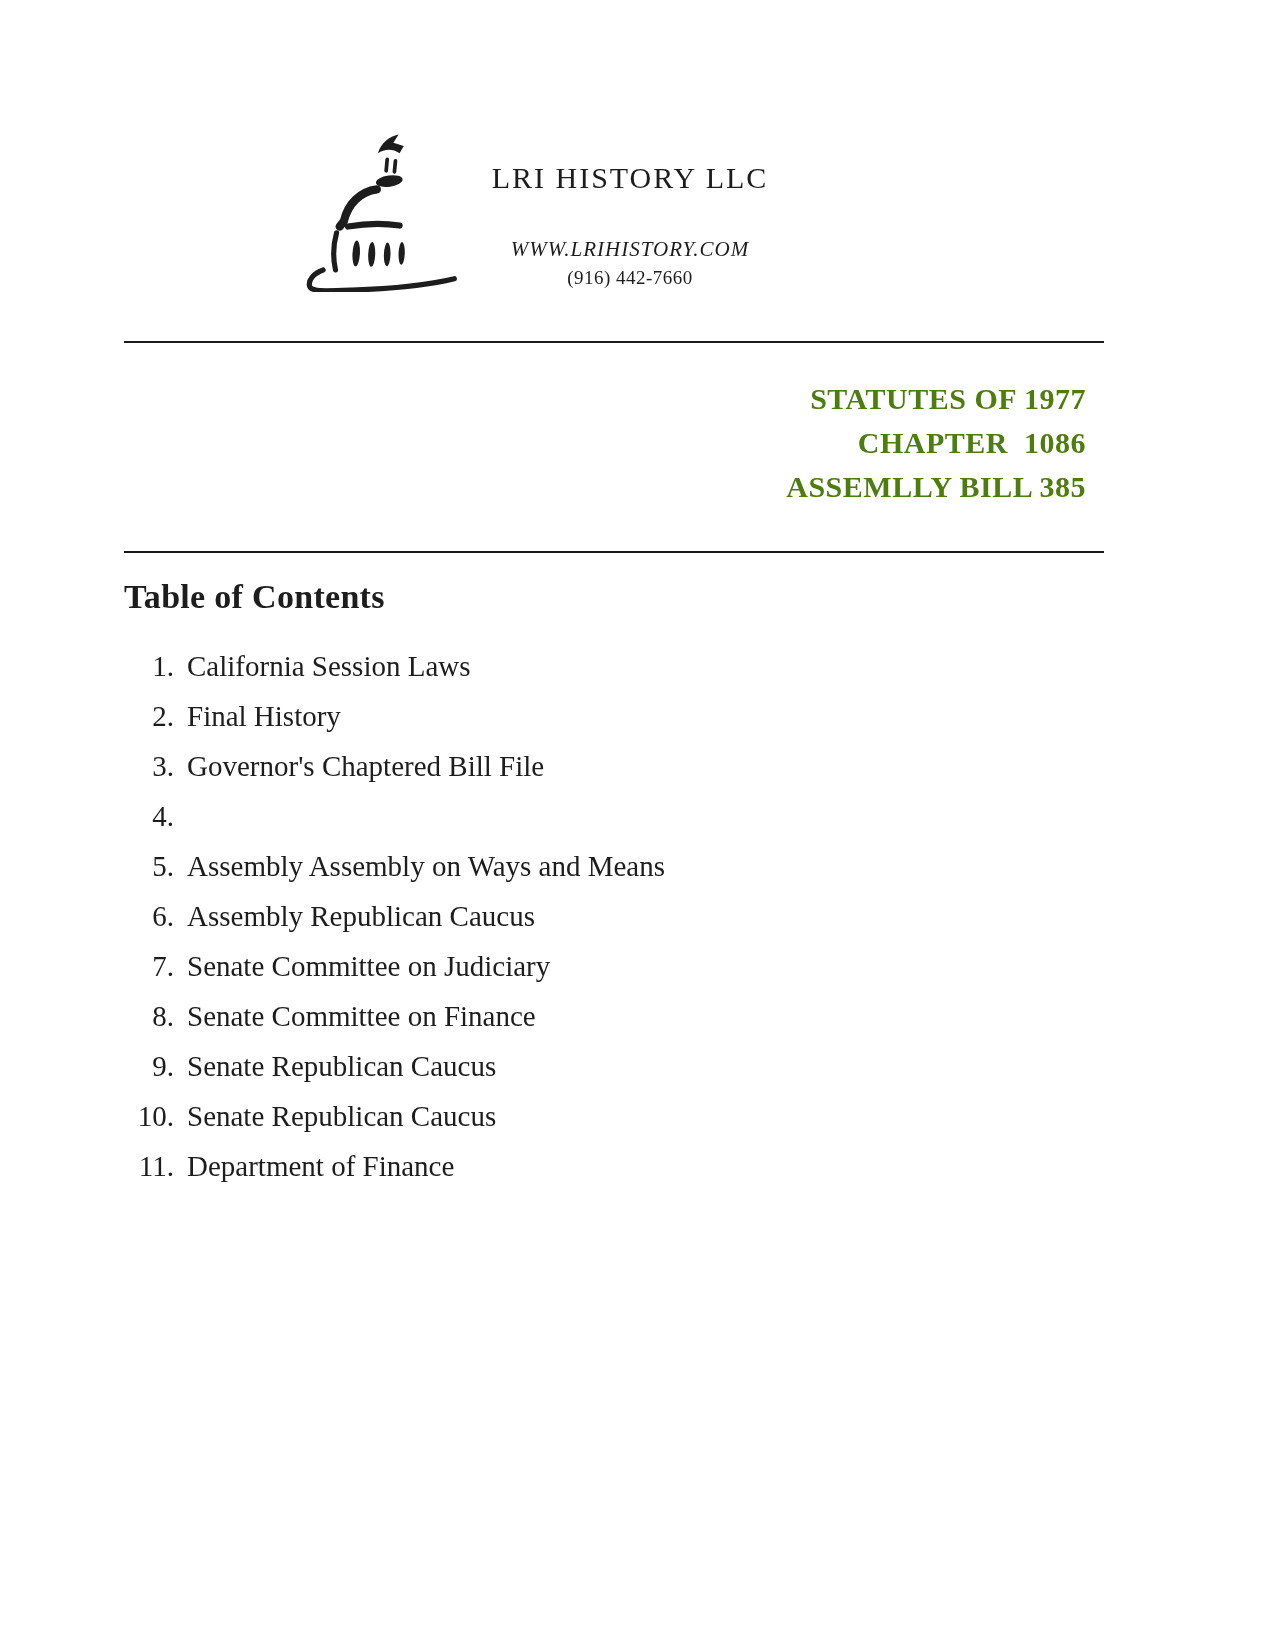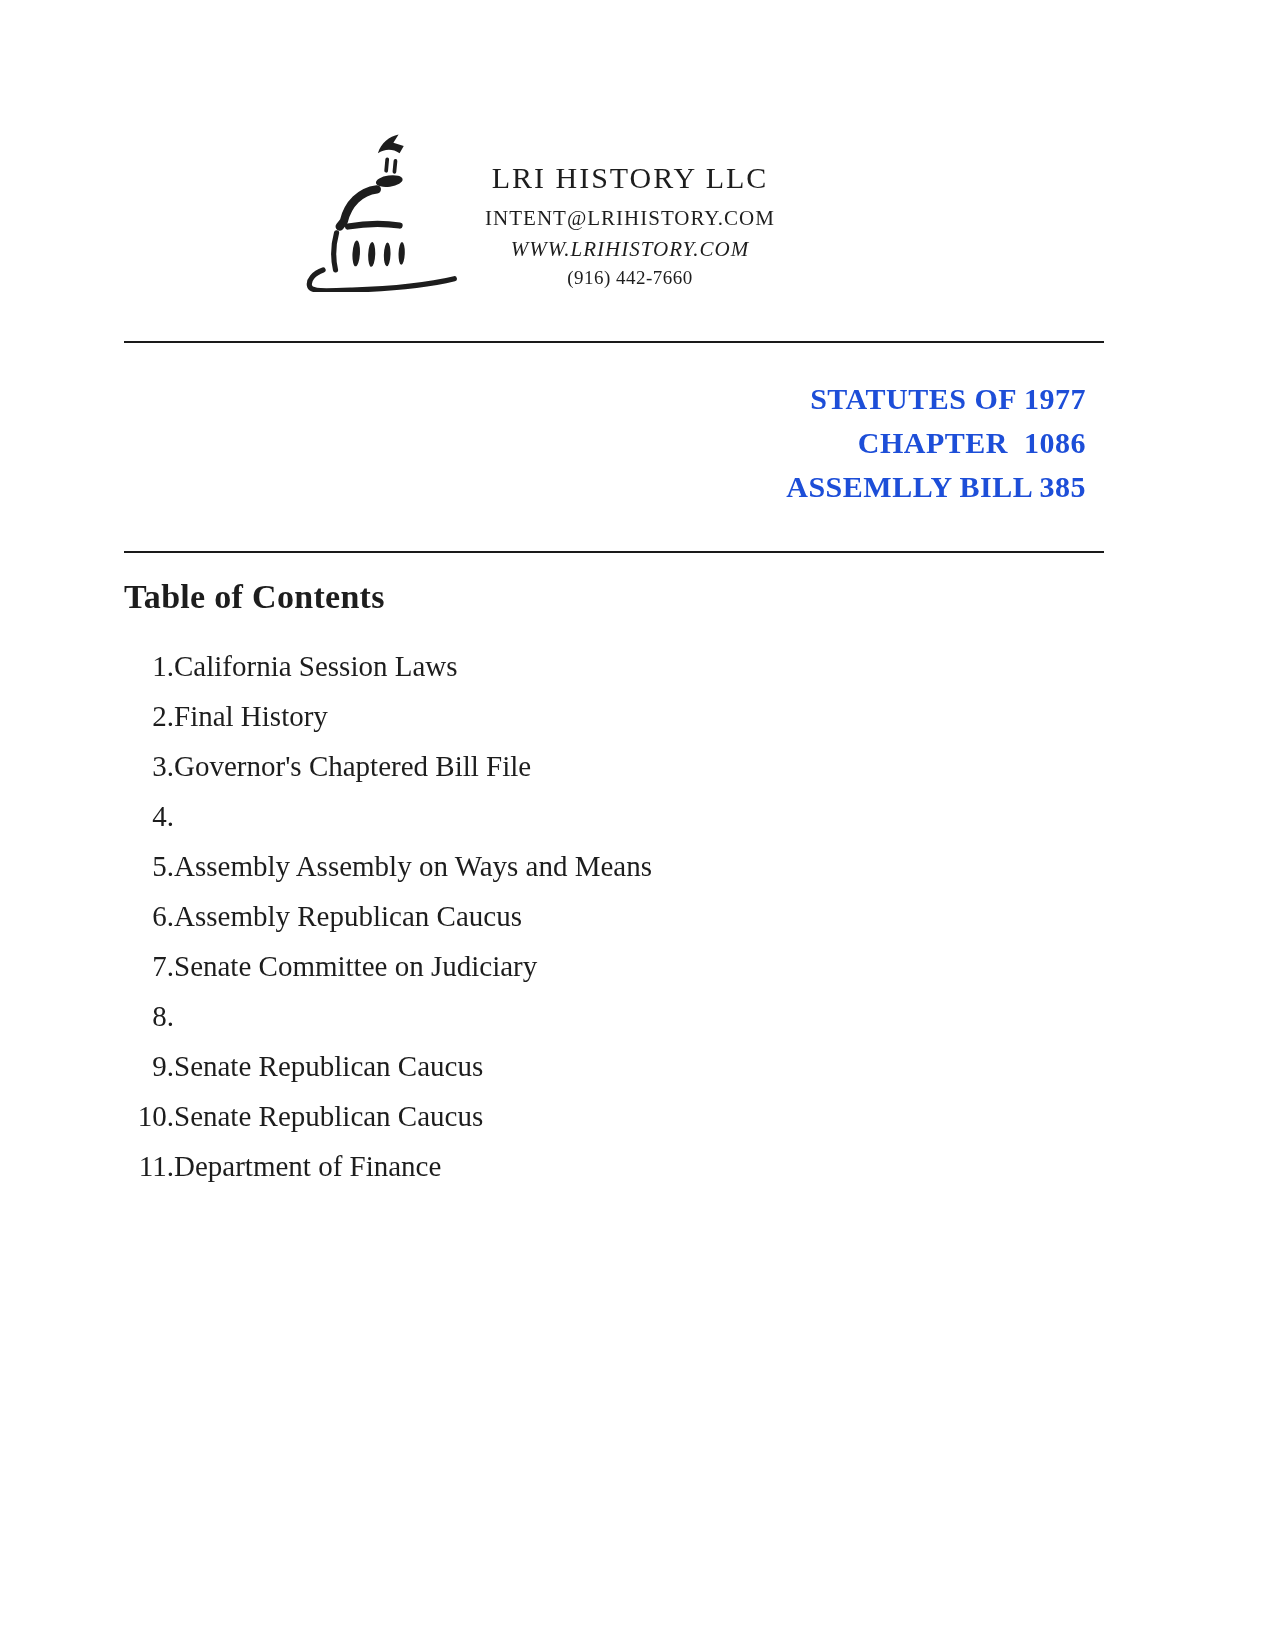"INTENT@LRIHISTORY.COM" div.abs { html: <div>INTENT@LRIHISTORY.COM</div> -> none }
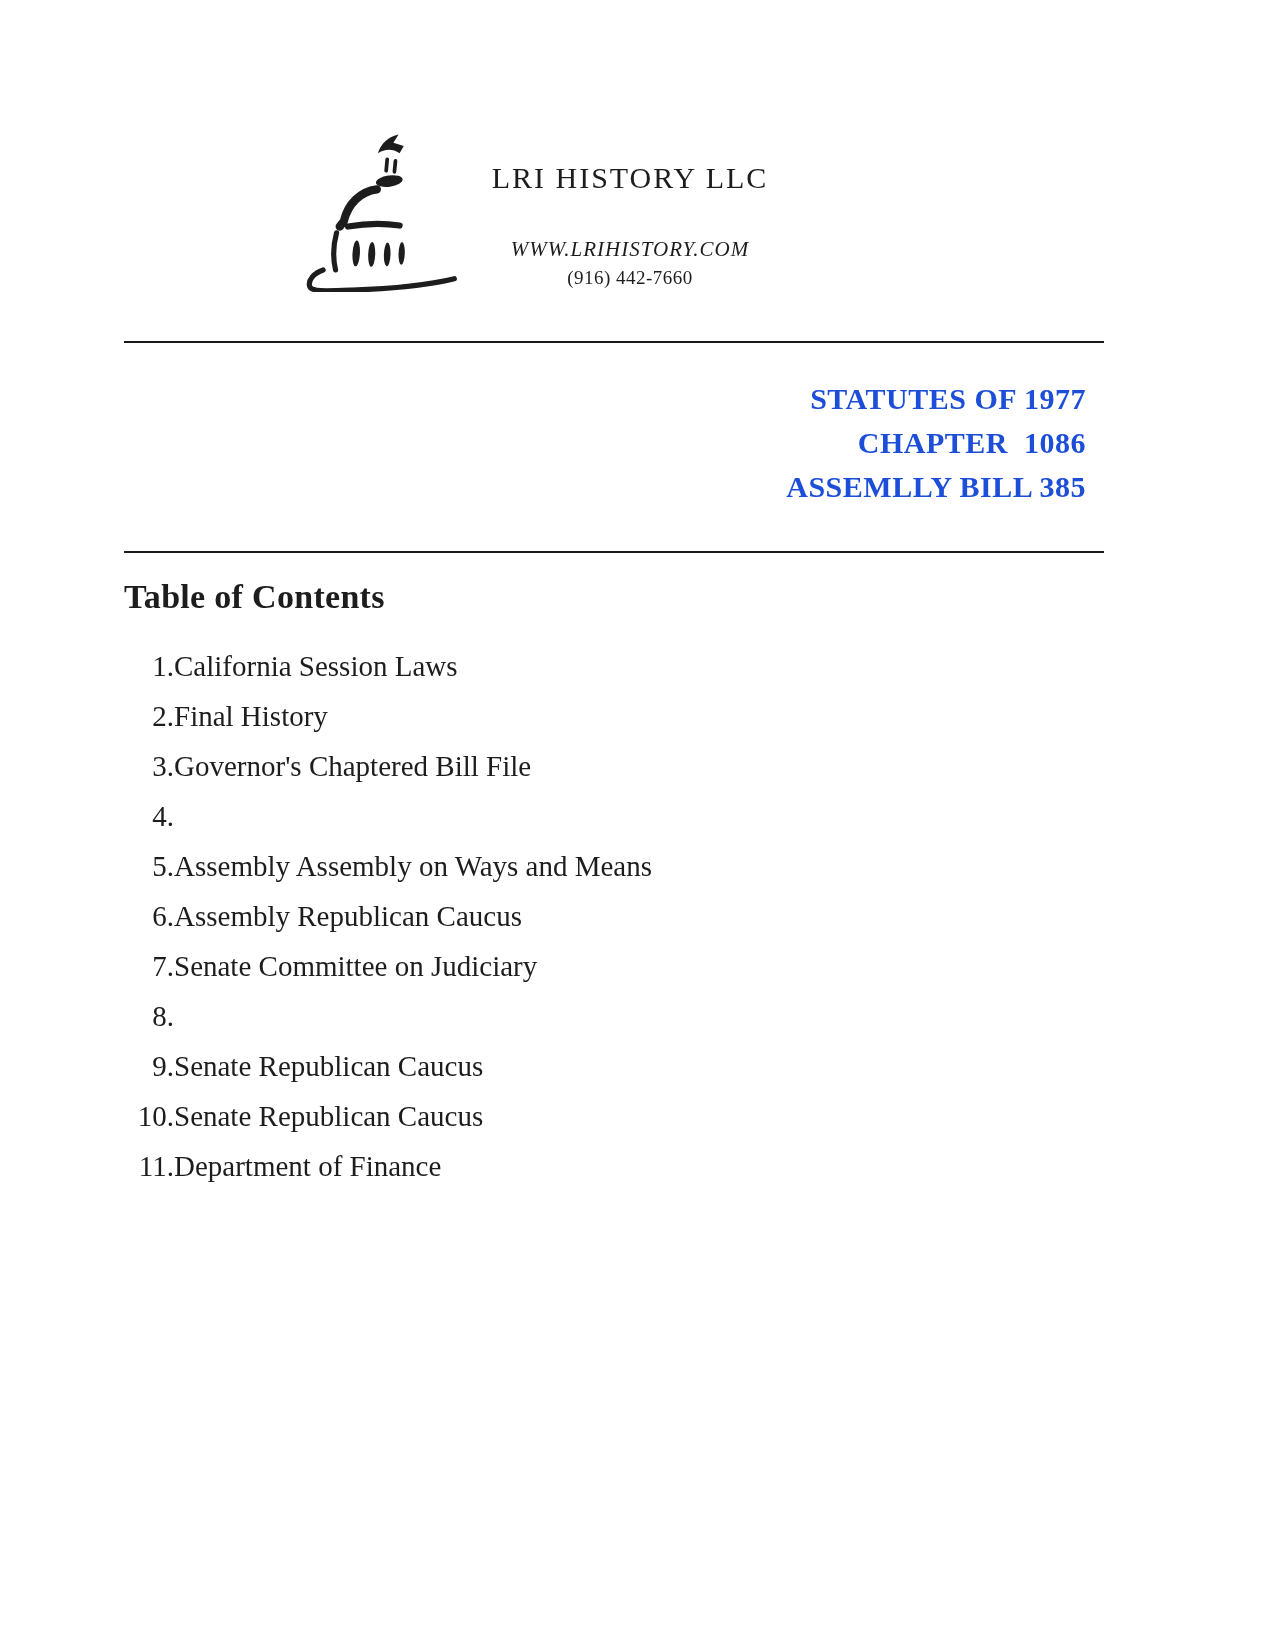"STATUTES OF 1977" .doc-heading { color: #1d4ed8 -> #4d7c0f }
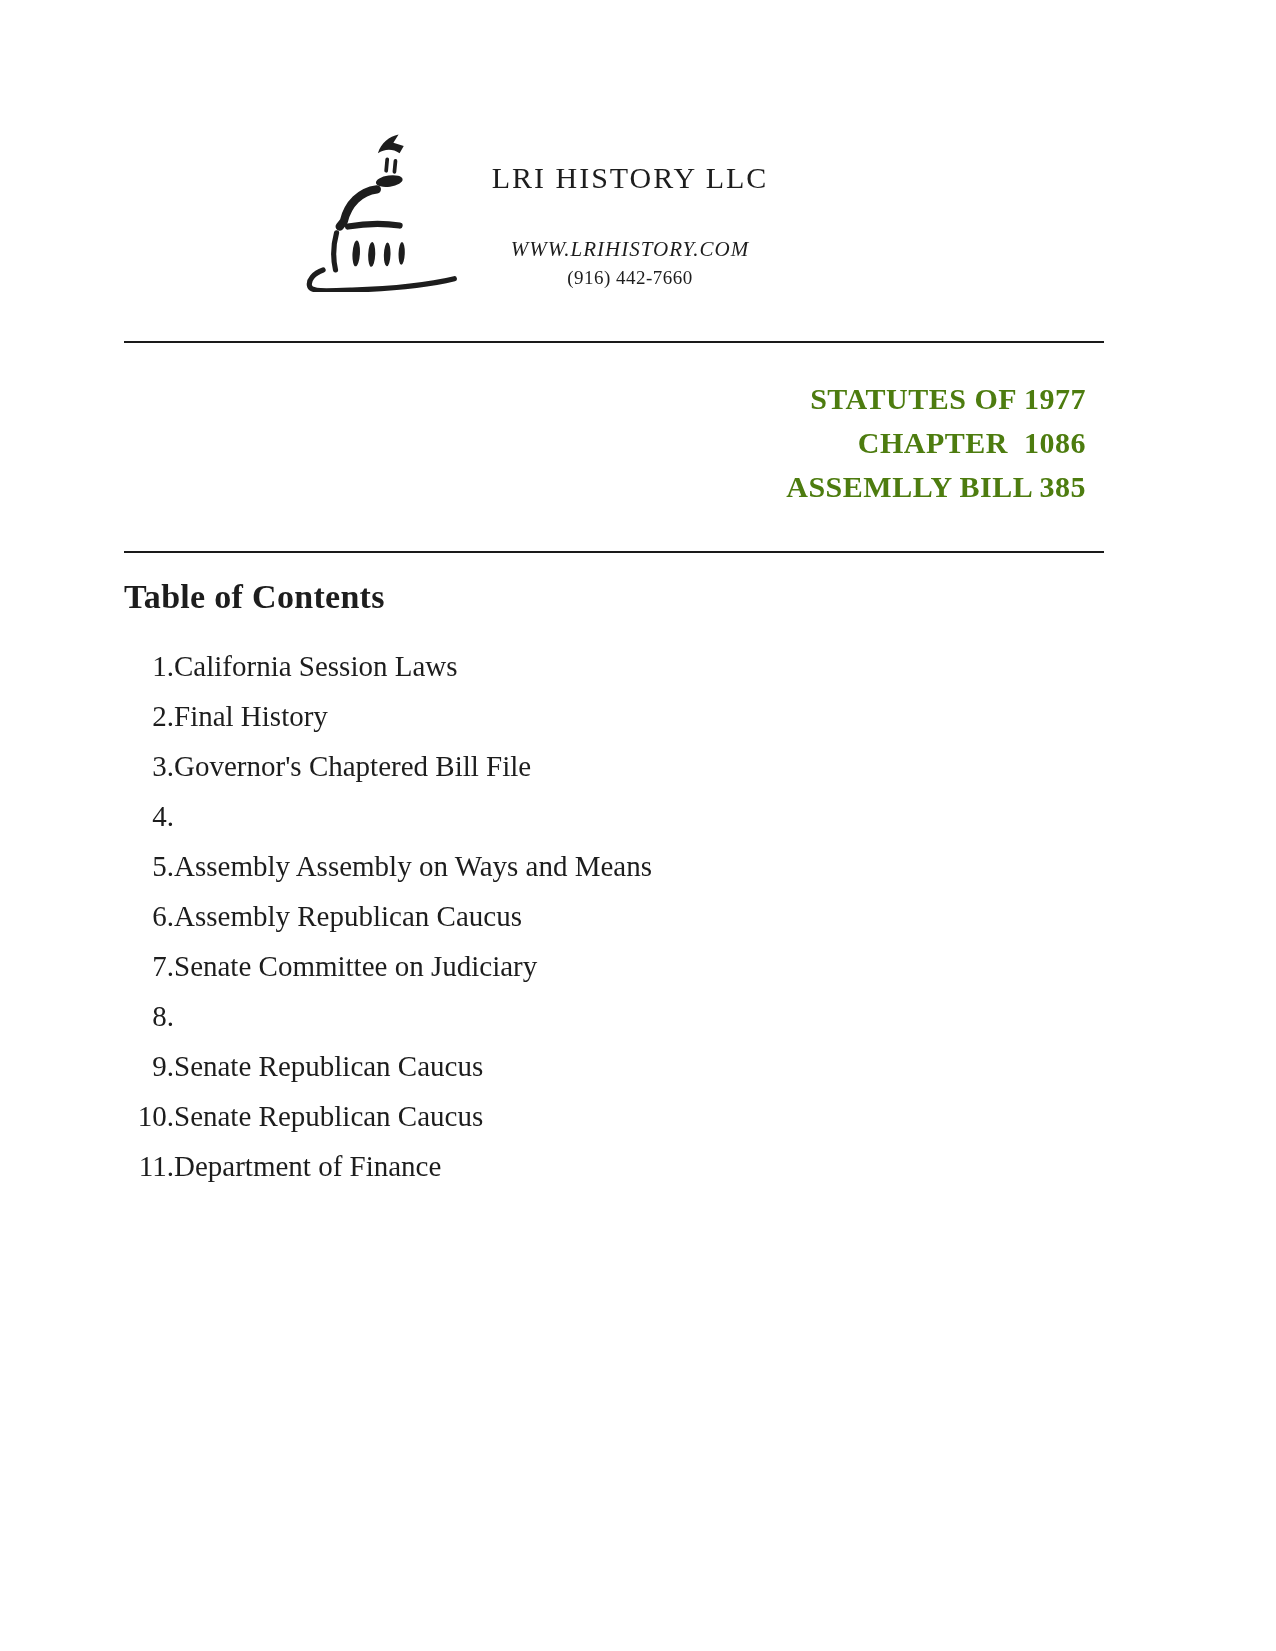"California Session Laws" .toc-label { margin-left: none -> 13px }
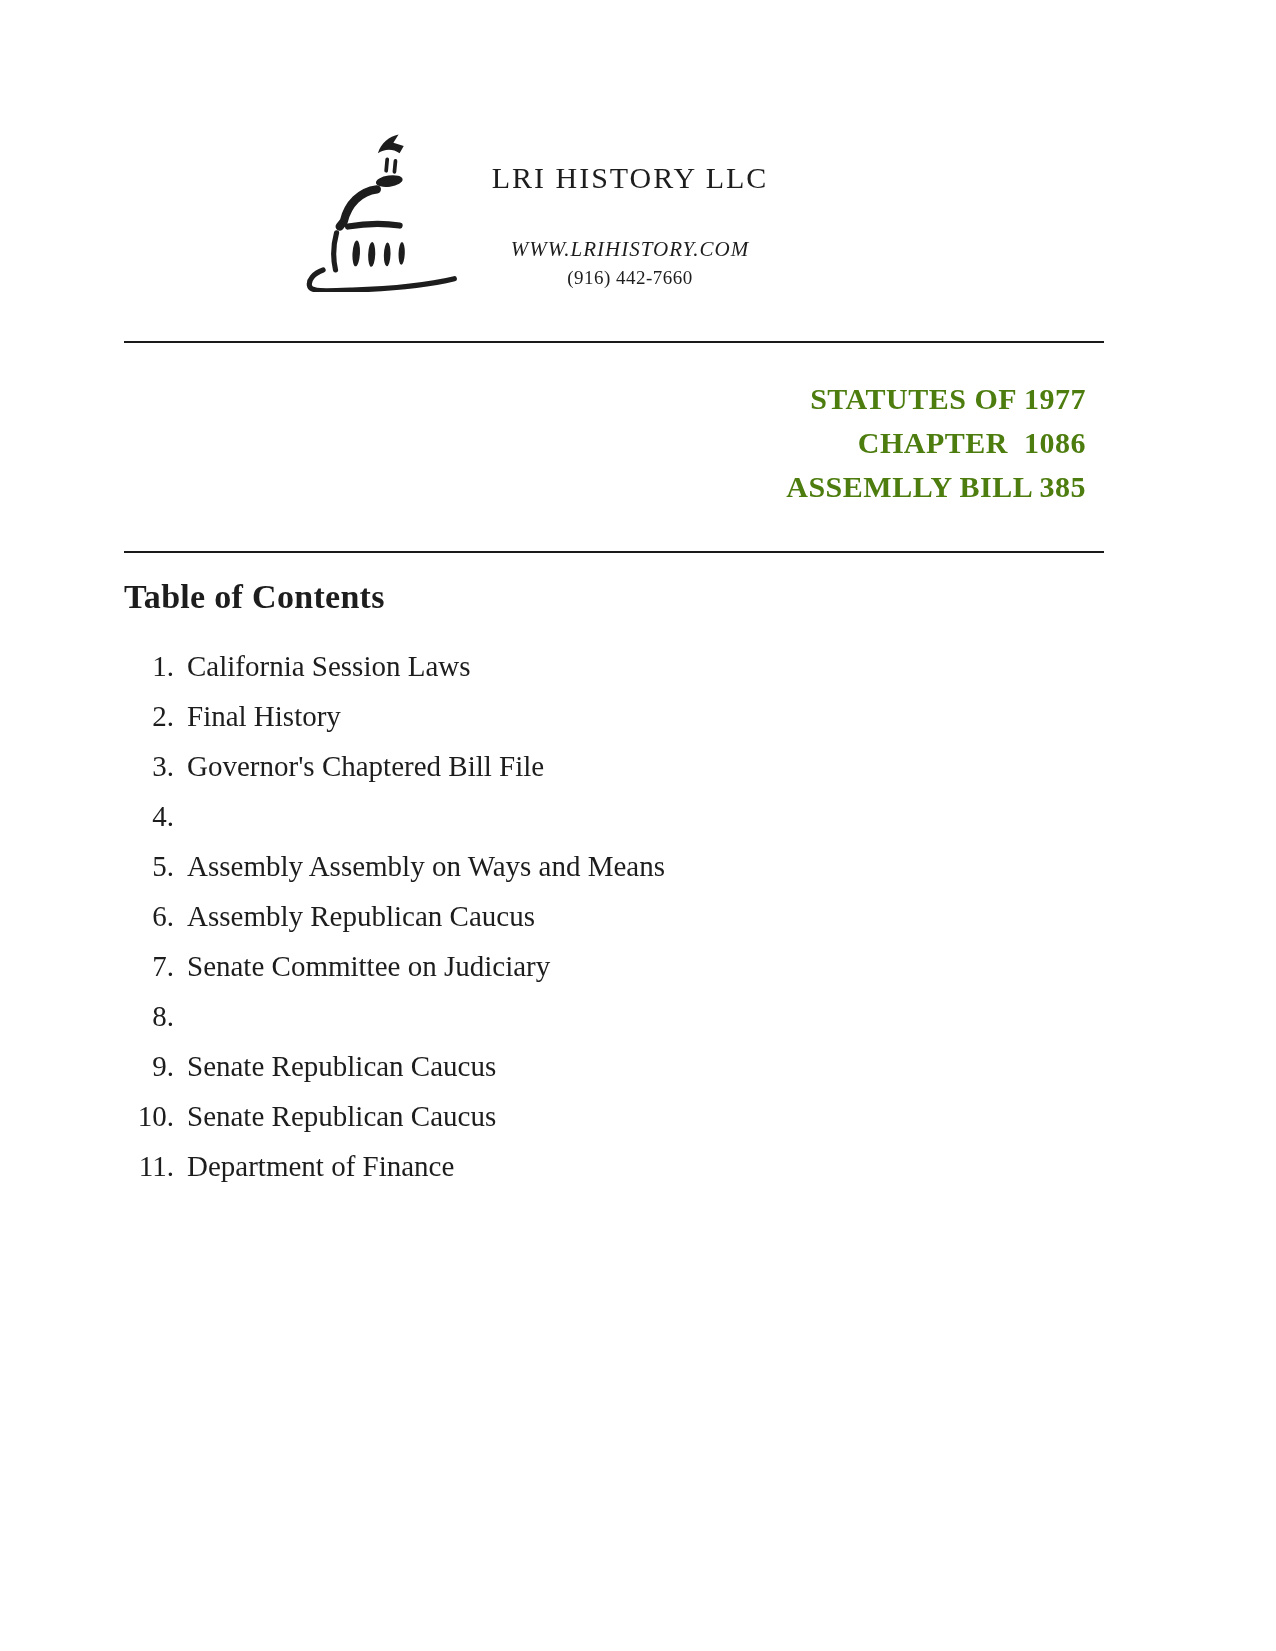"Senate Committee on Finance" span.toc-label { html: none -> <span>Senate Committee on Finance</span> }
